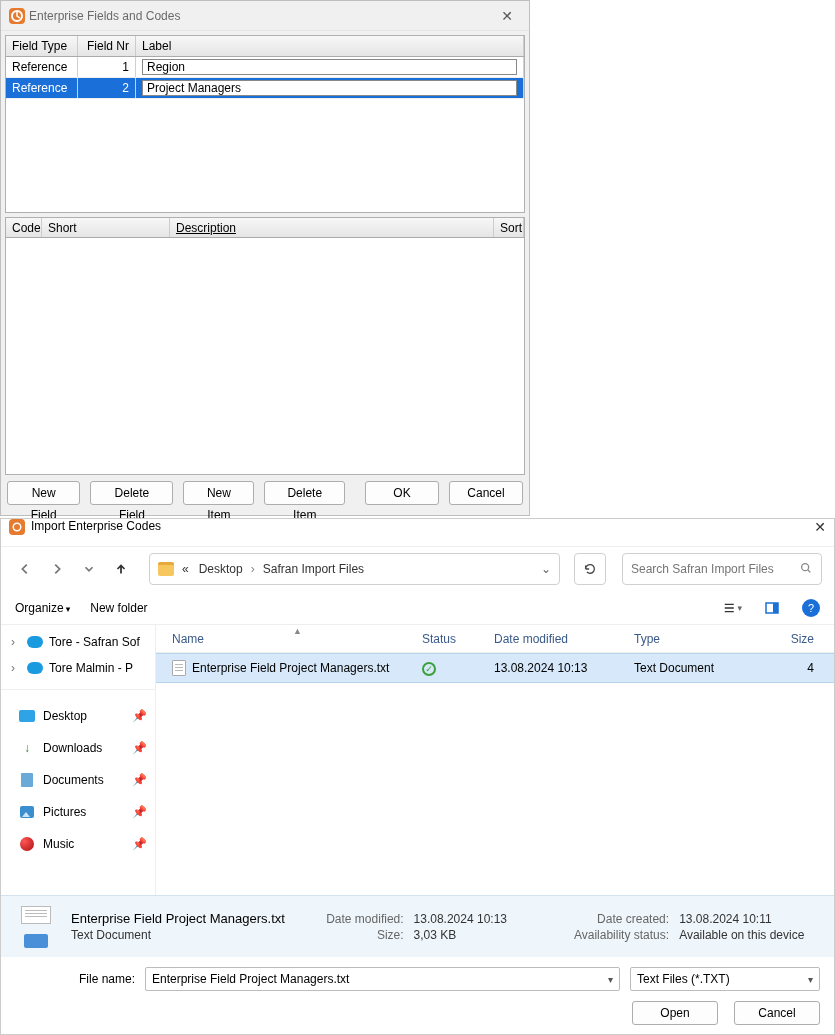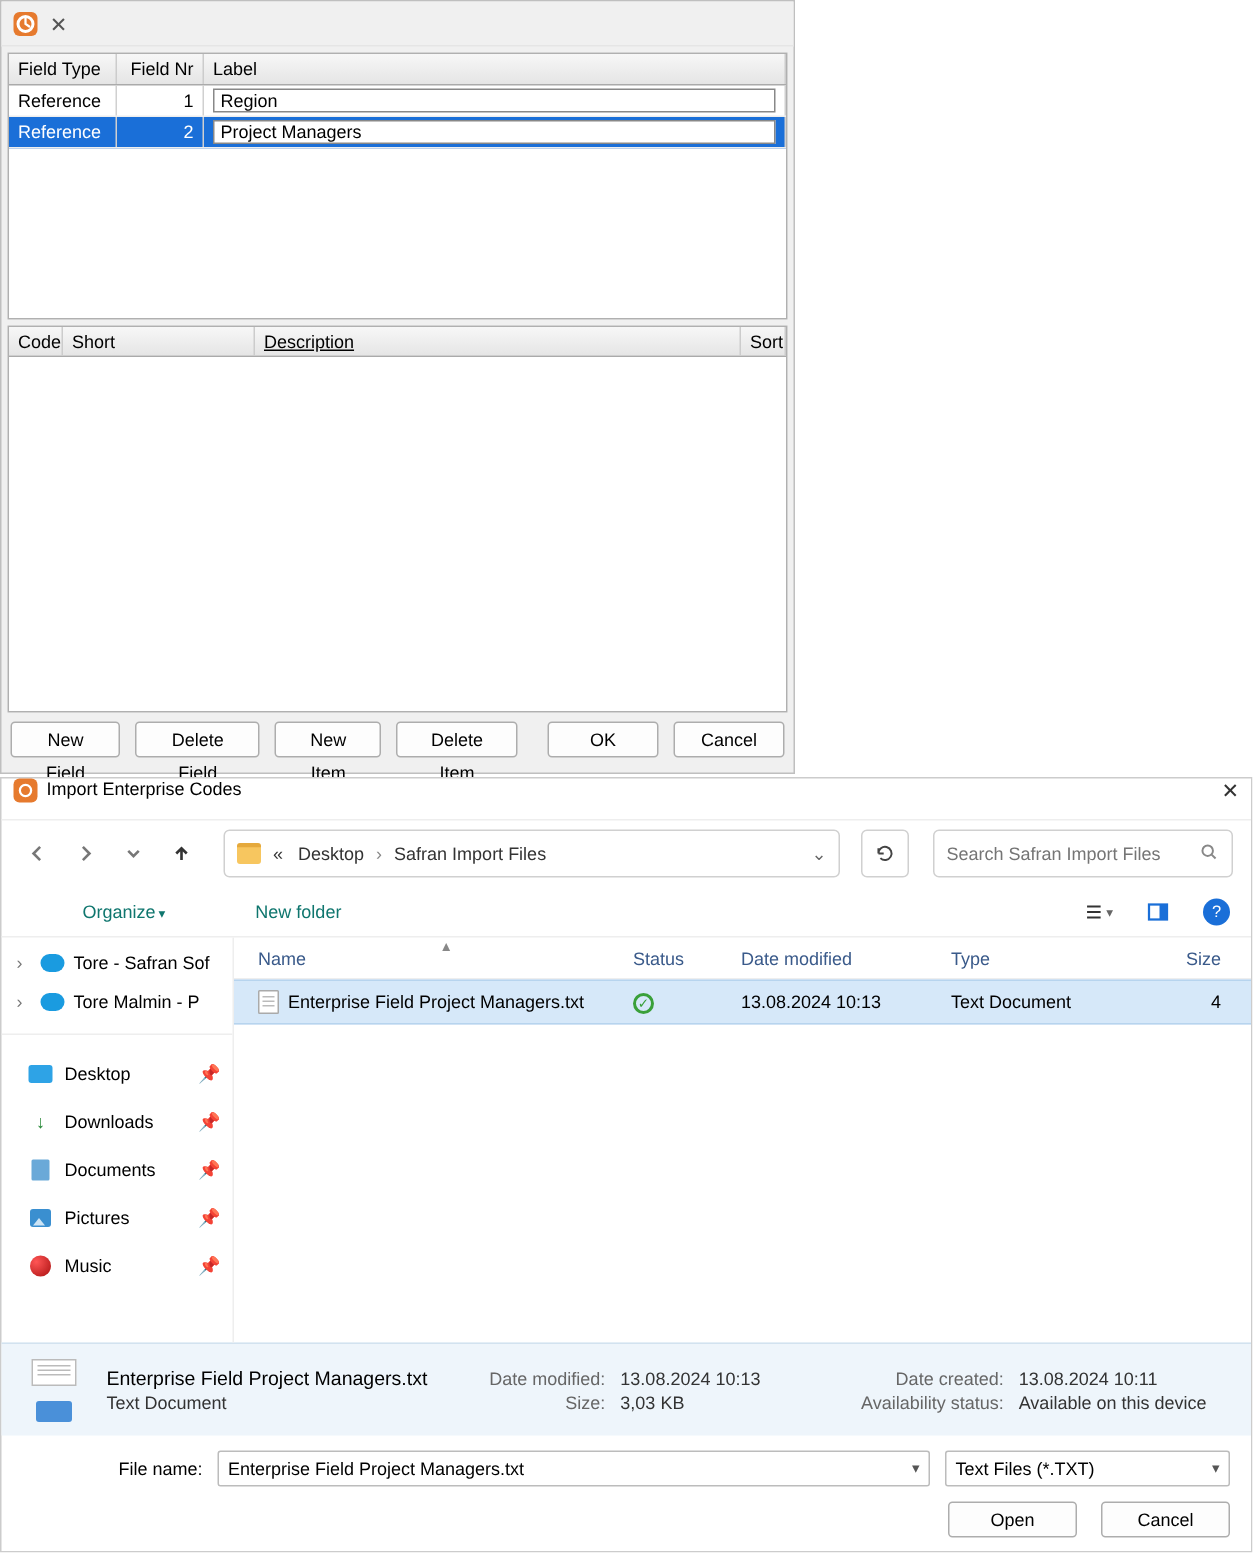"Enterprise Fields and Codes" span.title { html: none -> <span>Enterprise Fields and Codes</span> }
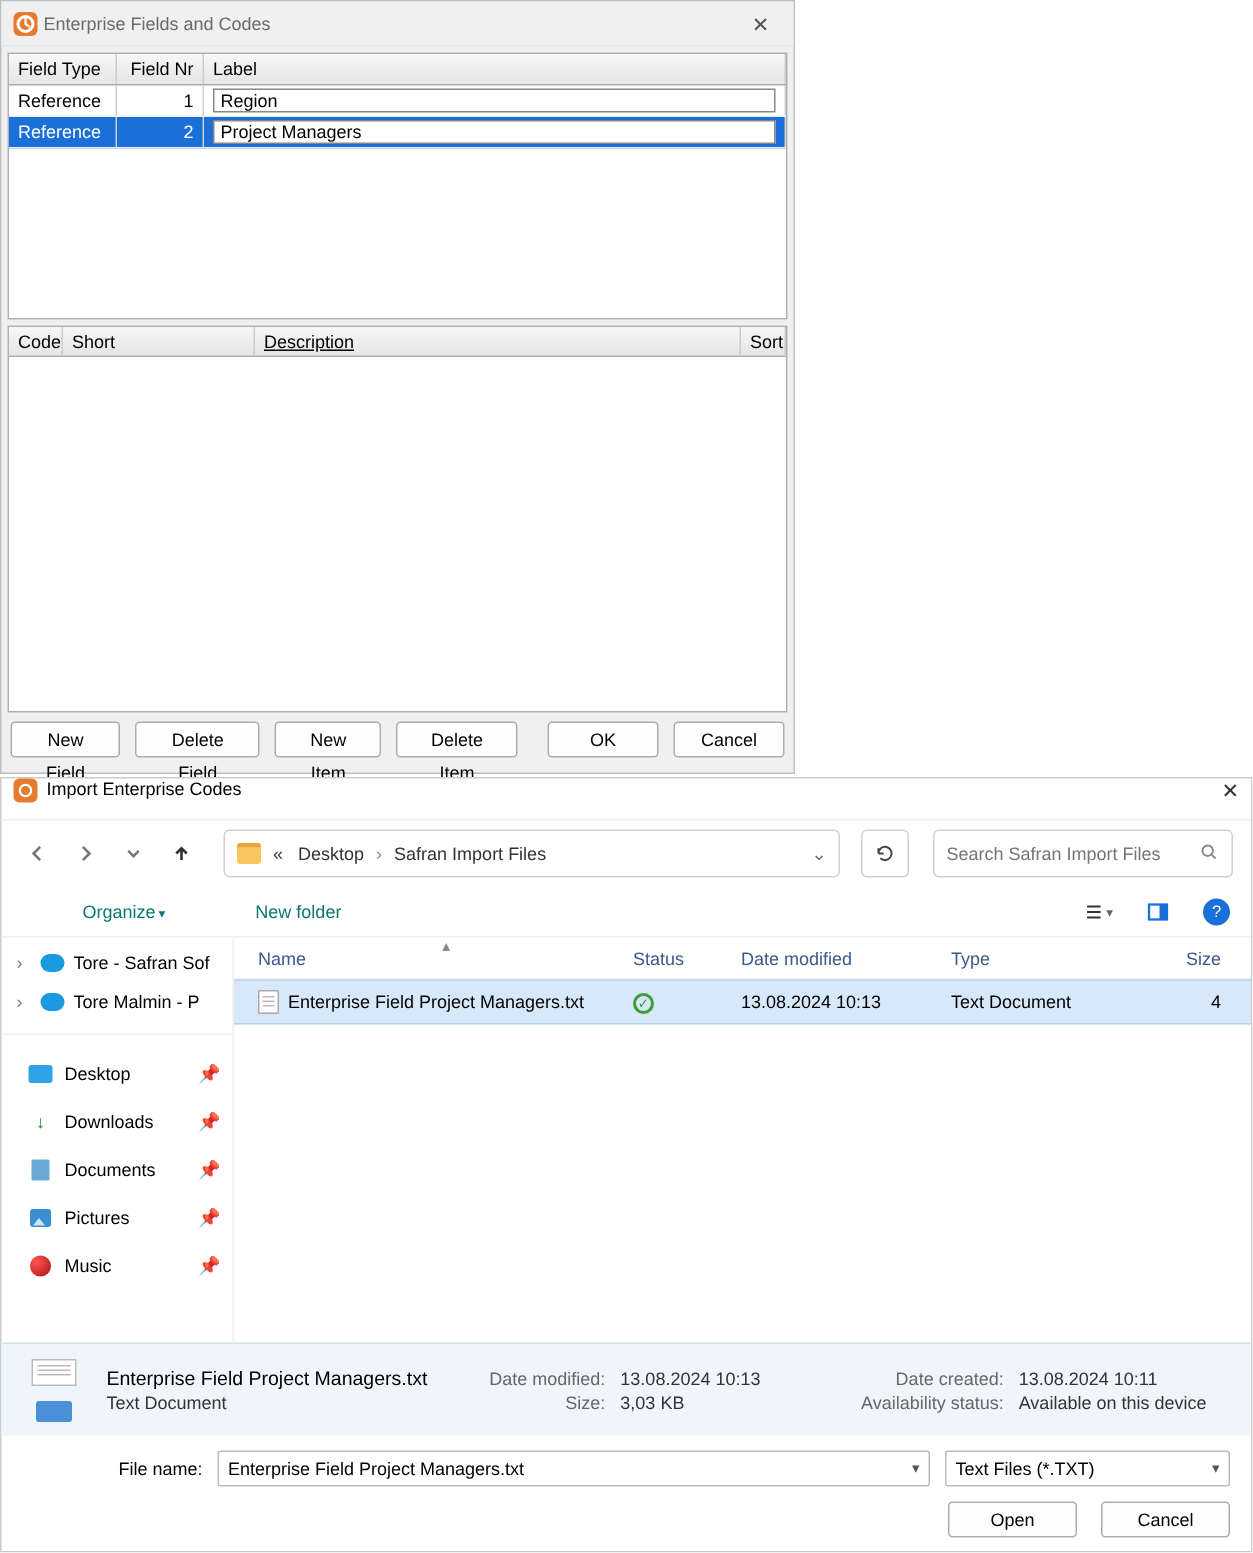"Organize ▾" .toolbar2 .t-link { color: #0f766e -> #000000; margin-left: 40px -> none }
